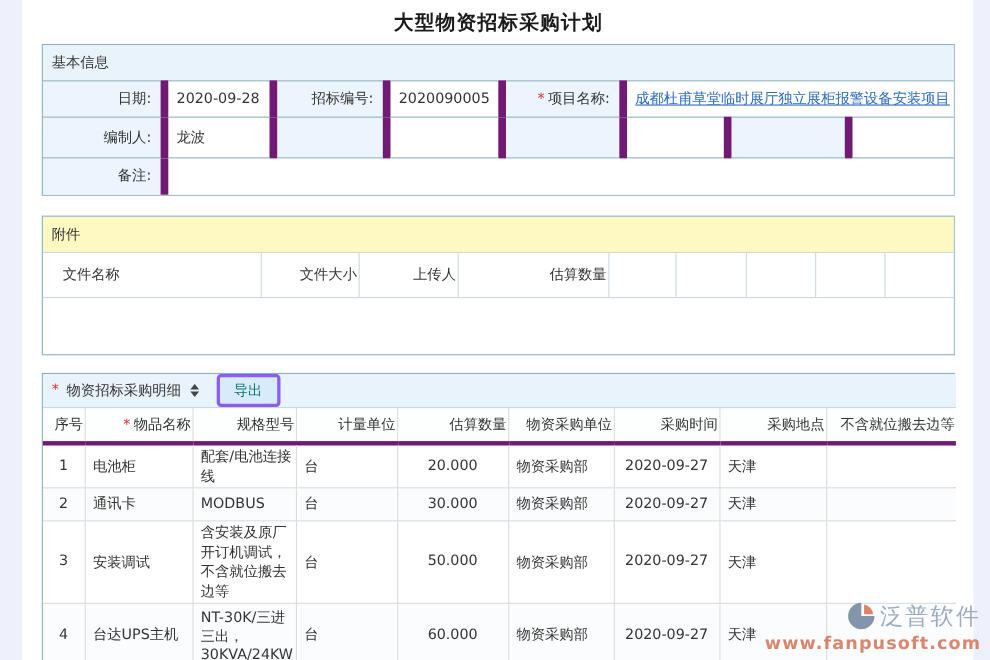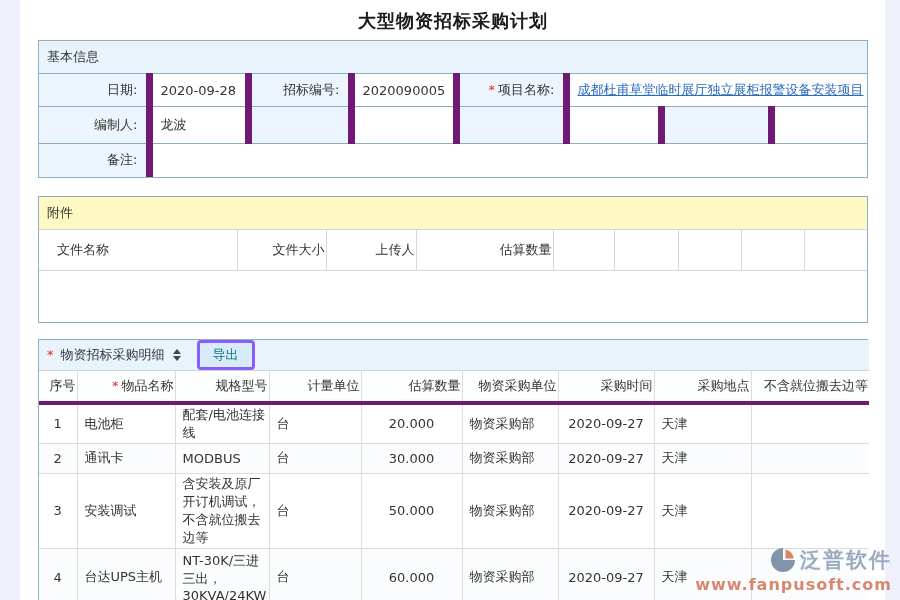"泛普软件" .wm-brand { font-weight: bold -> normal }
